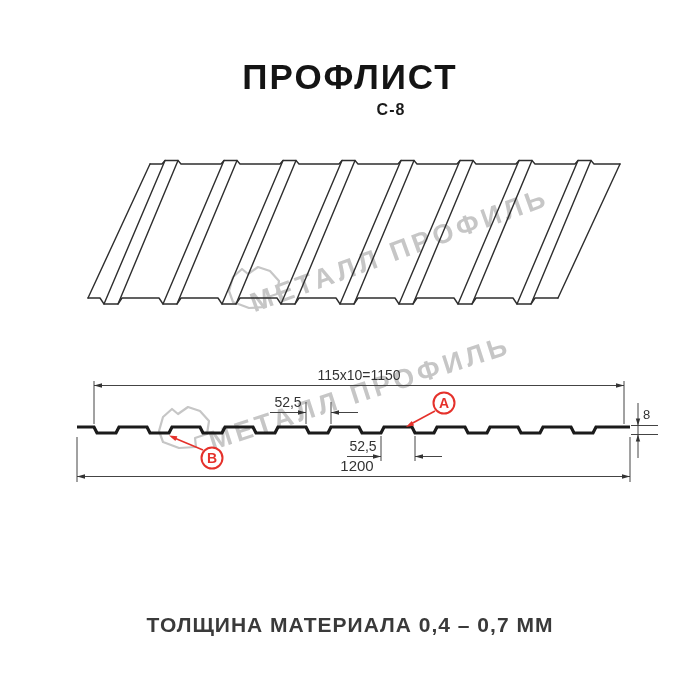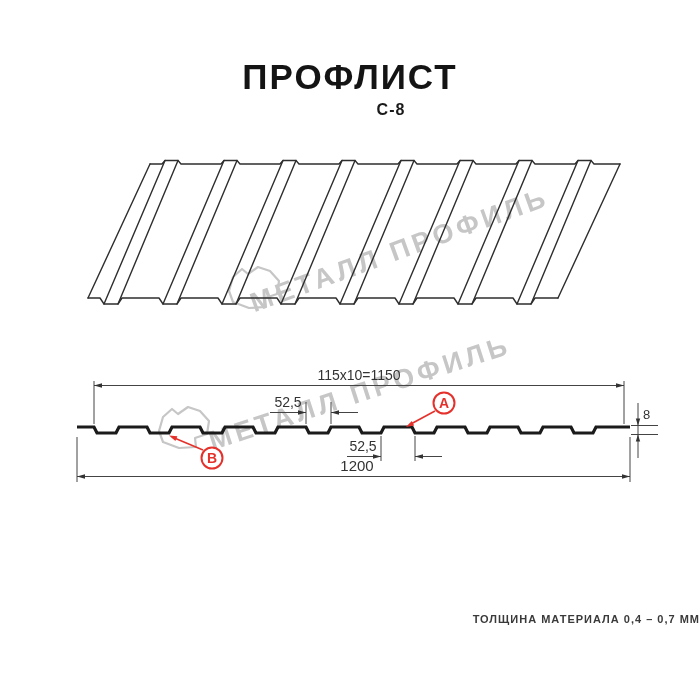"ТОЛЩИНА МАТЕРИАЛА 0,4 – 0,7" .footer-note { font-size: 11px -> 21px; text-align: right -> center }
